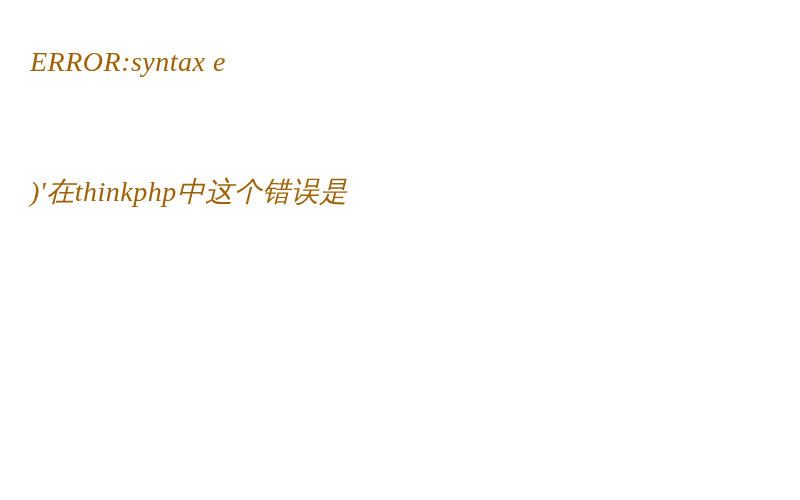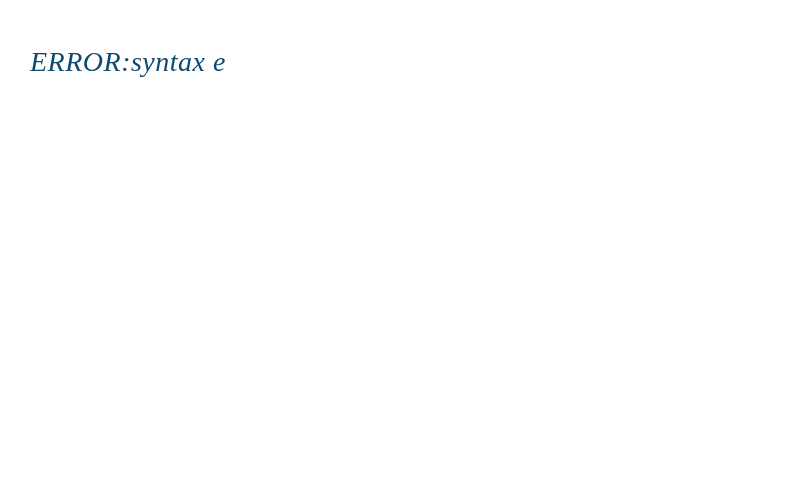"ERROR:syntax e" .content { color: #0c4a6e -> #a16207 }
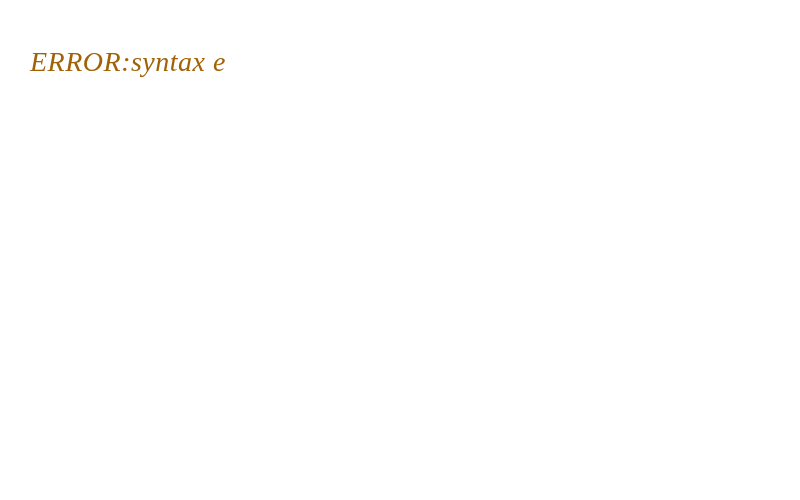")'在thinkphp中这个错误是" span { html: none -> <span>)'在thinkphp中这个错误是</span> }
